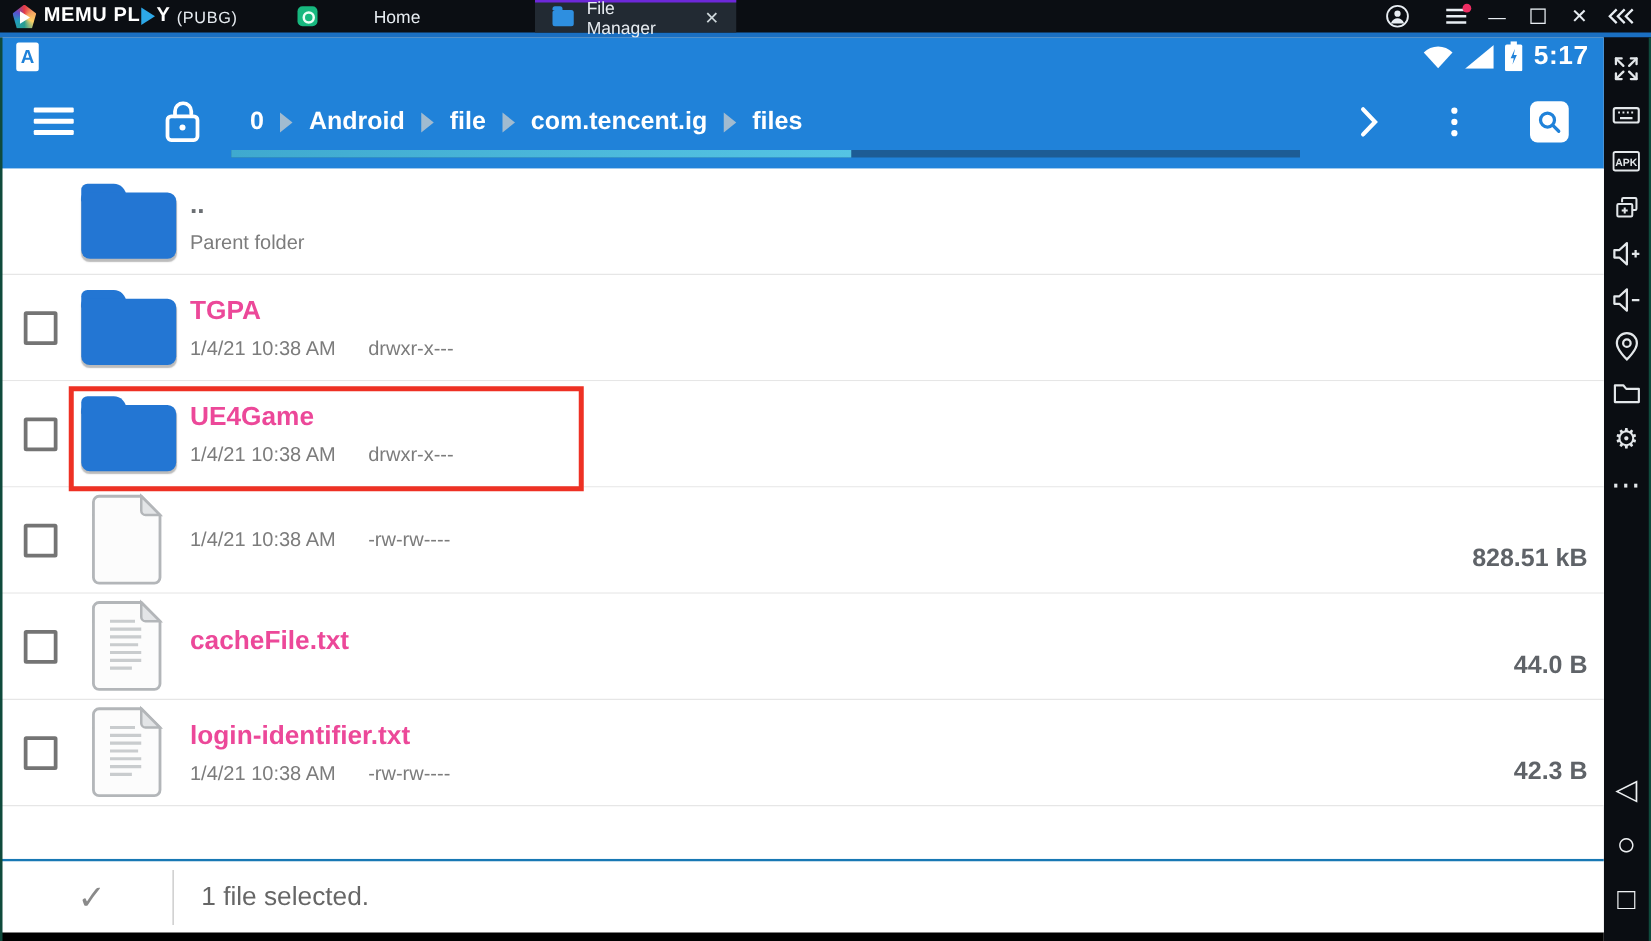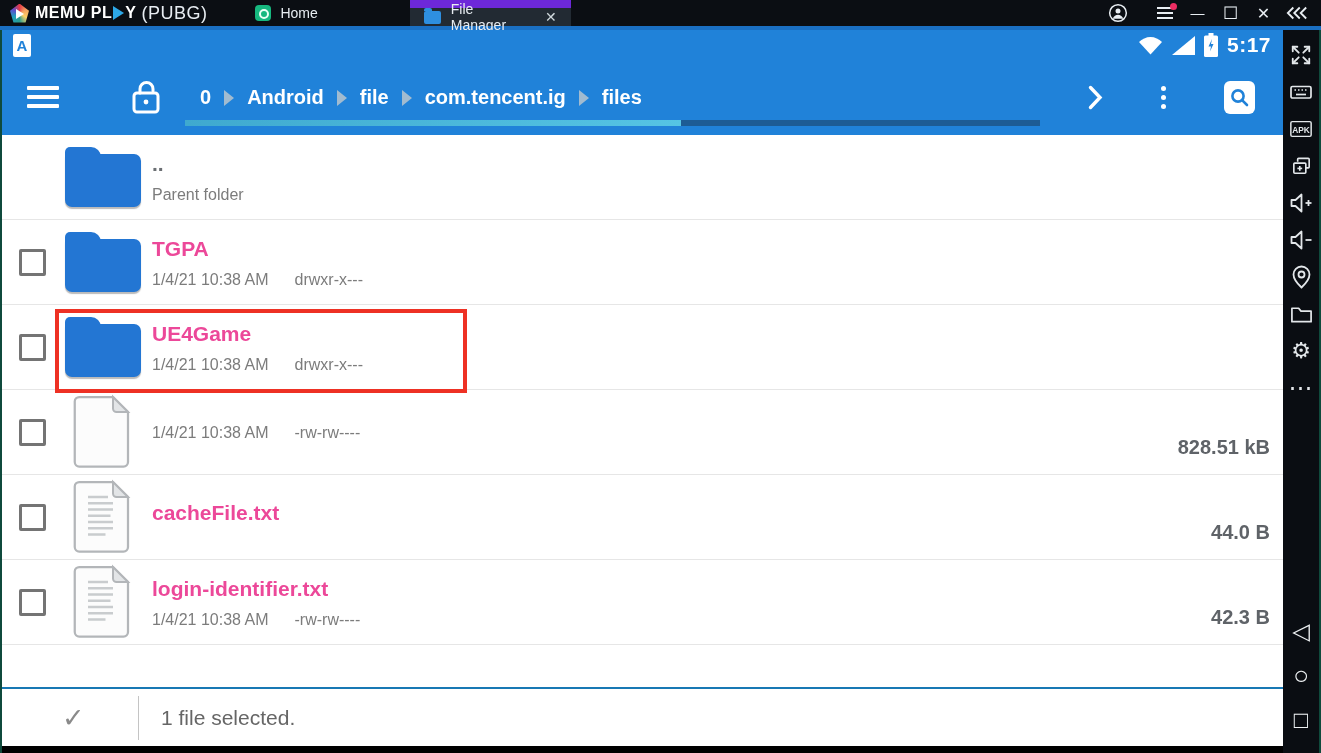"(PUBG)" .brand-sub { font-size: 18px -> 13px }
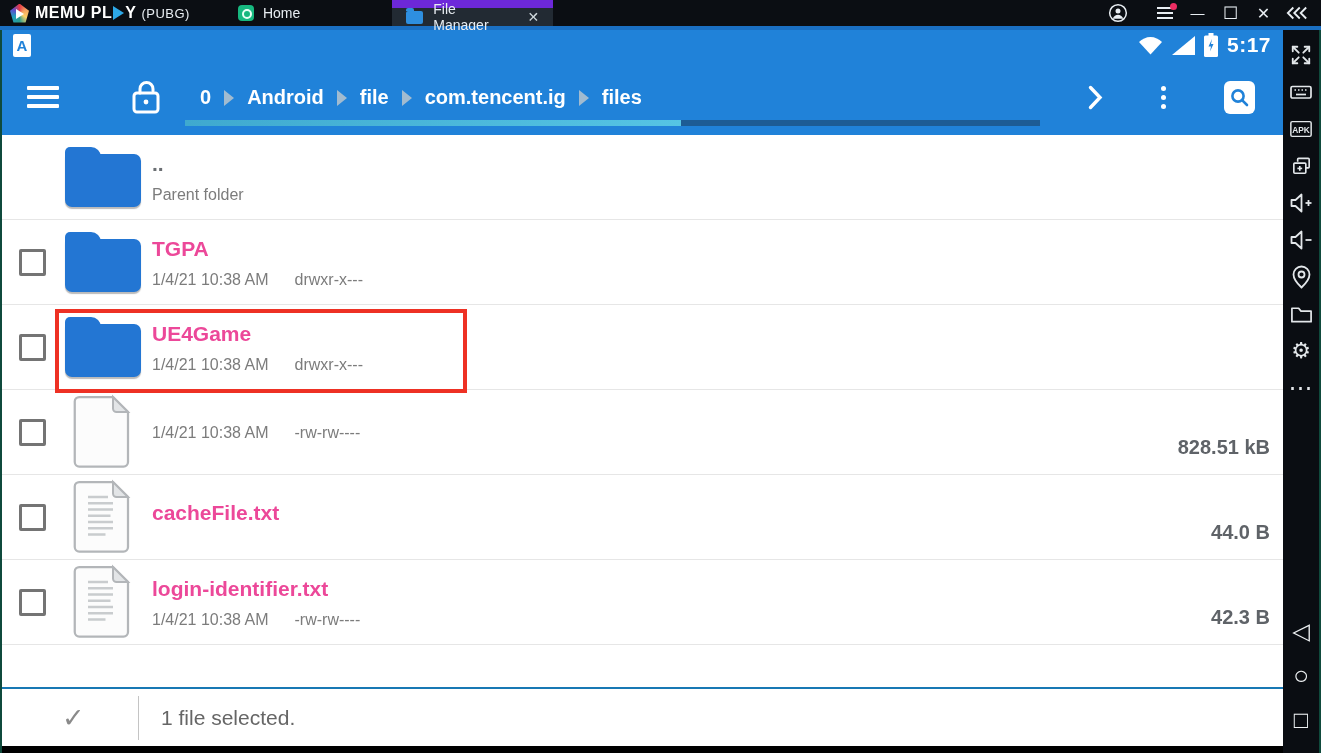"Home" .tab-home { gap: none -> 36px }
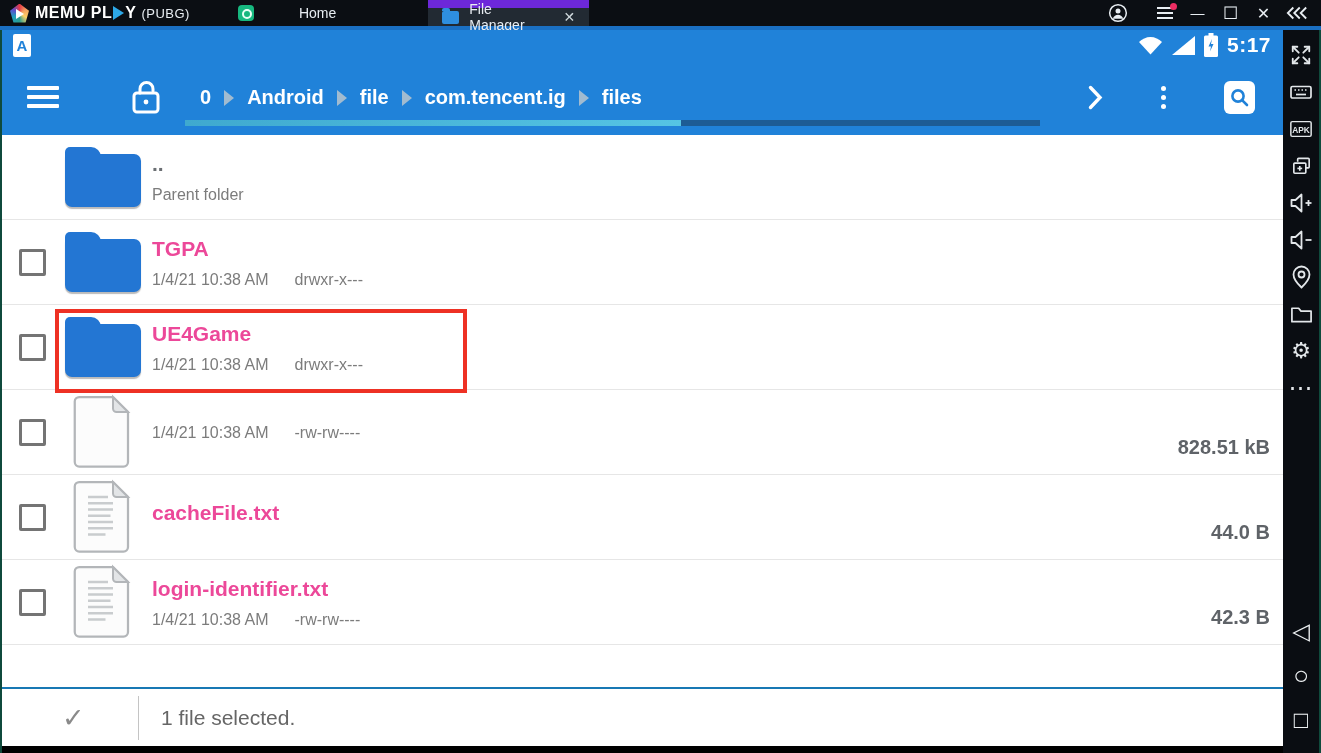"File Manager" .tab-active { border-top: 8px solid #6d28d9 -> 2px solid #6d28d9 }
